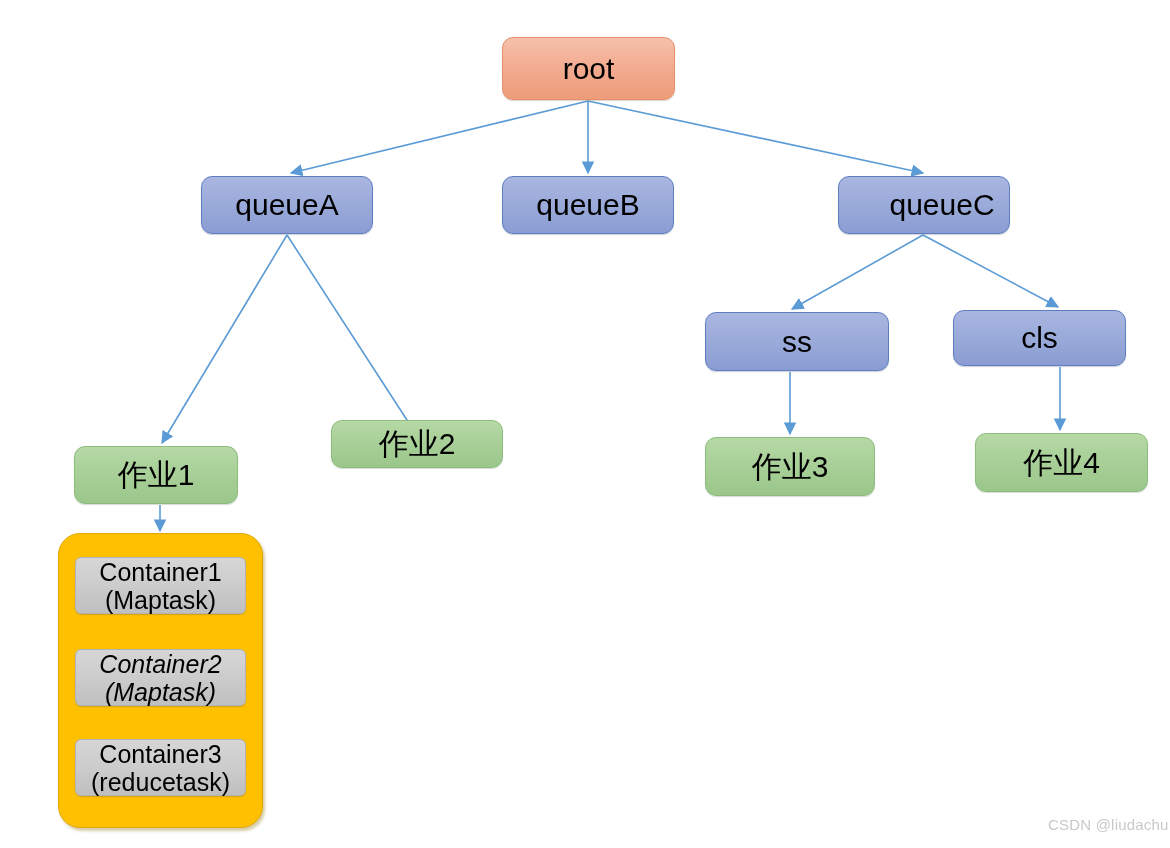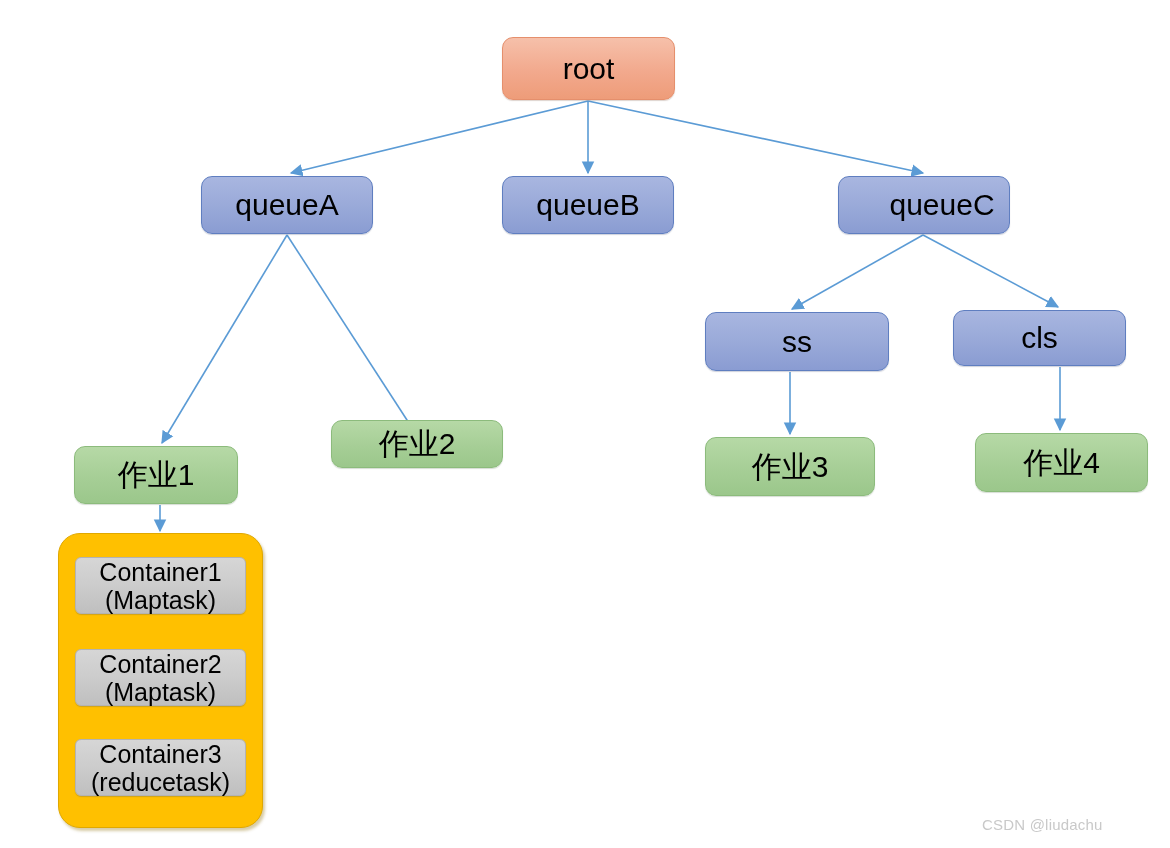"Container2" div.node { font-style: none -> italic }
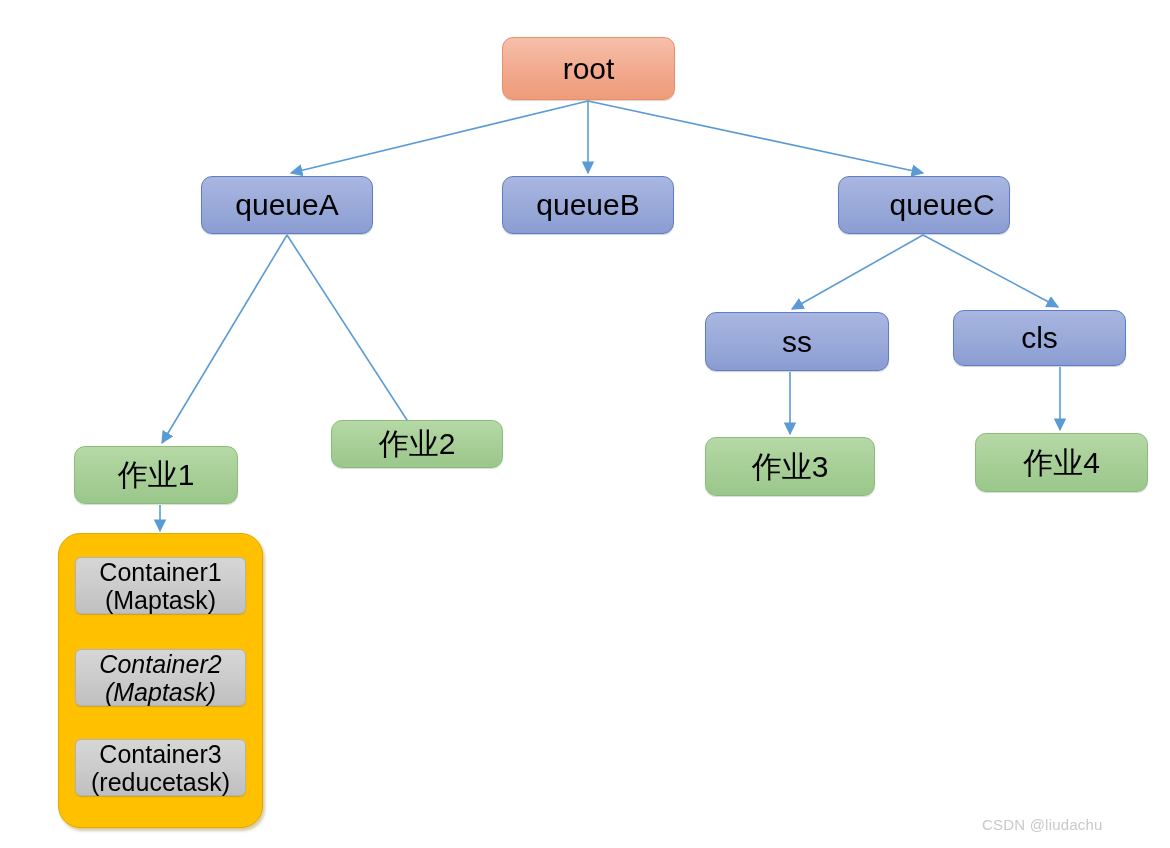"CSDN @liudachu" div.watermark { left: 982px -> 1048px }
